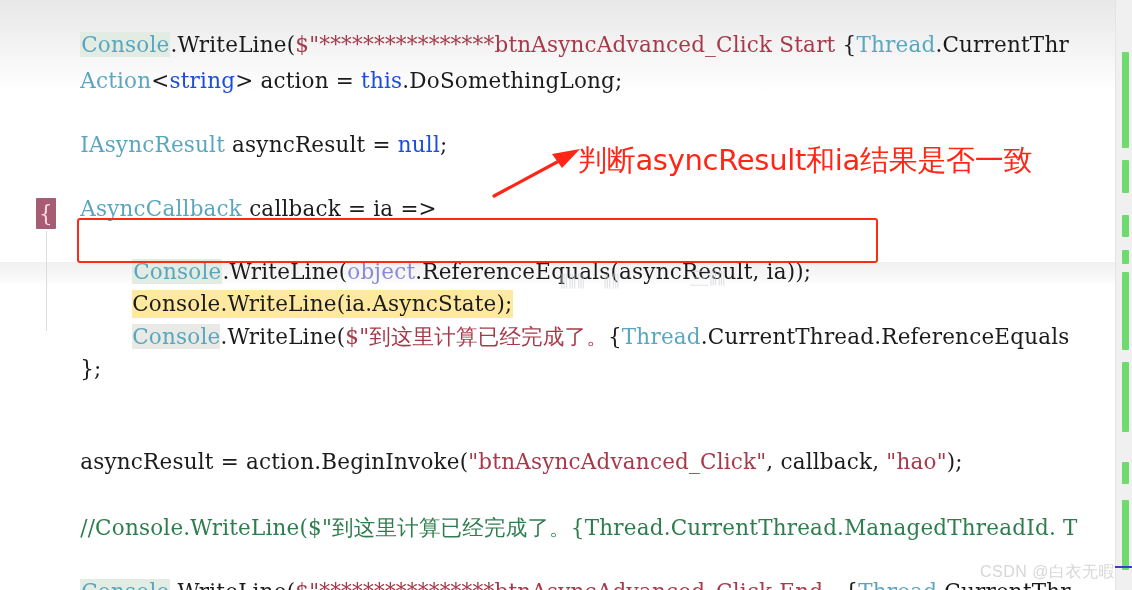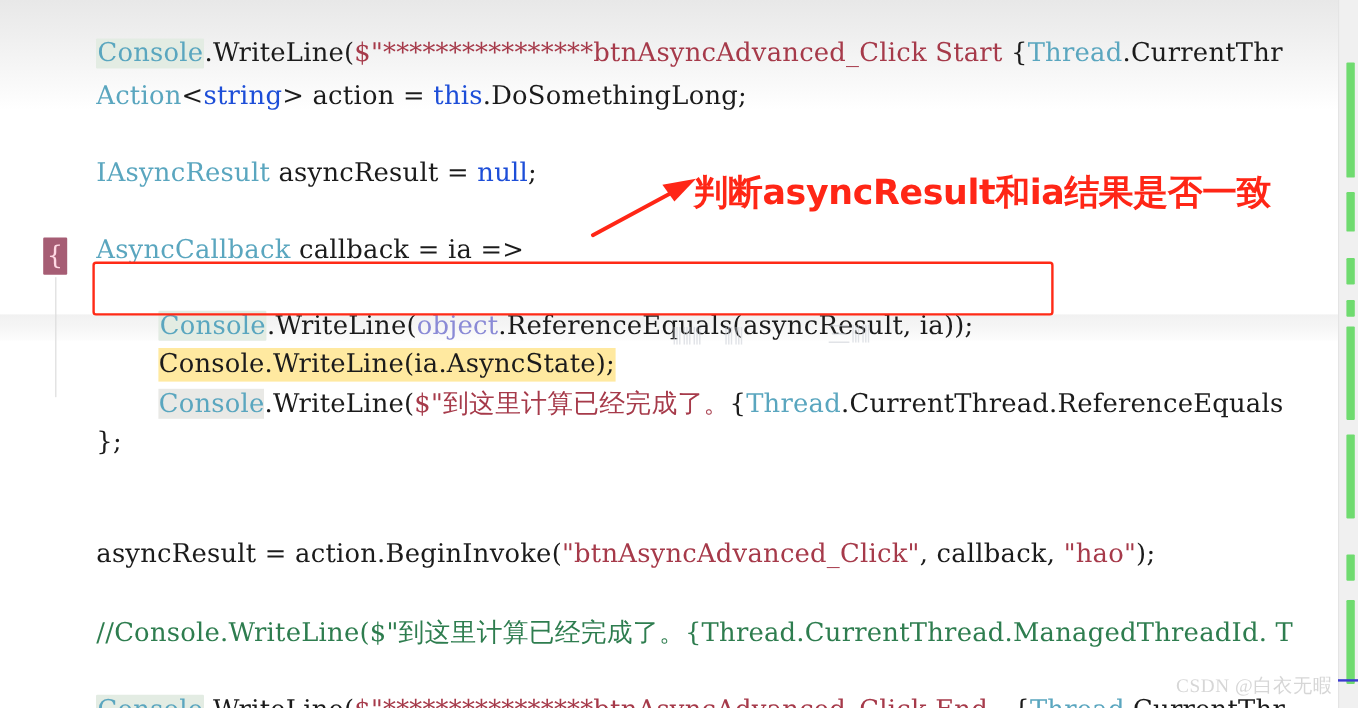"判断asyncResult和ia结果是否一致" .anno-text { font-weight: 700 -> 400 }
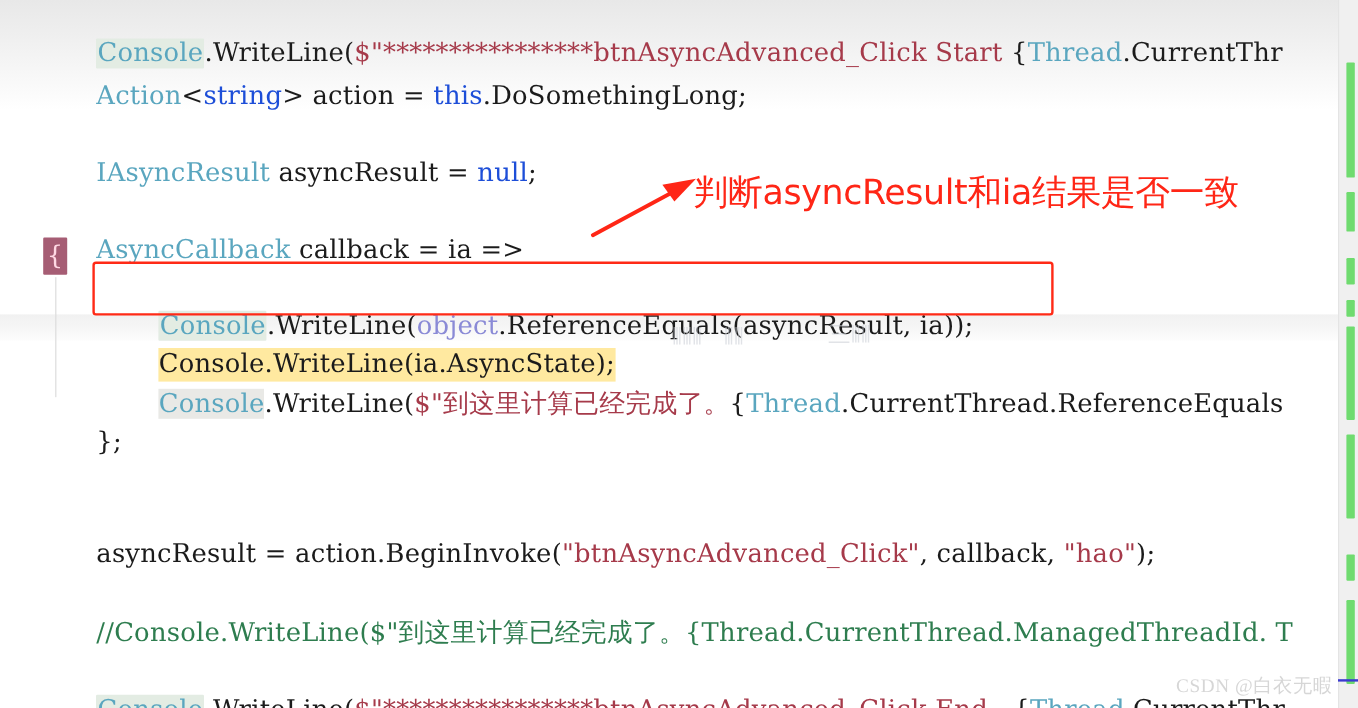"CSDN @白衣无暇" .watermark { font-family: Liberation Serif, serif -> Liberation Sans, sans-serif }
